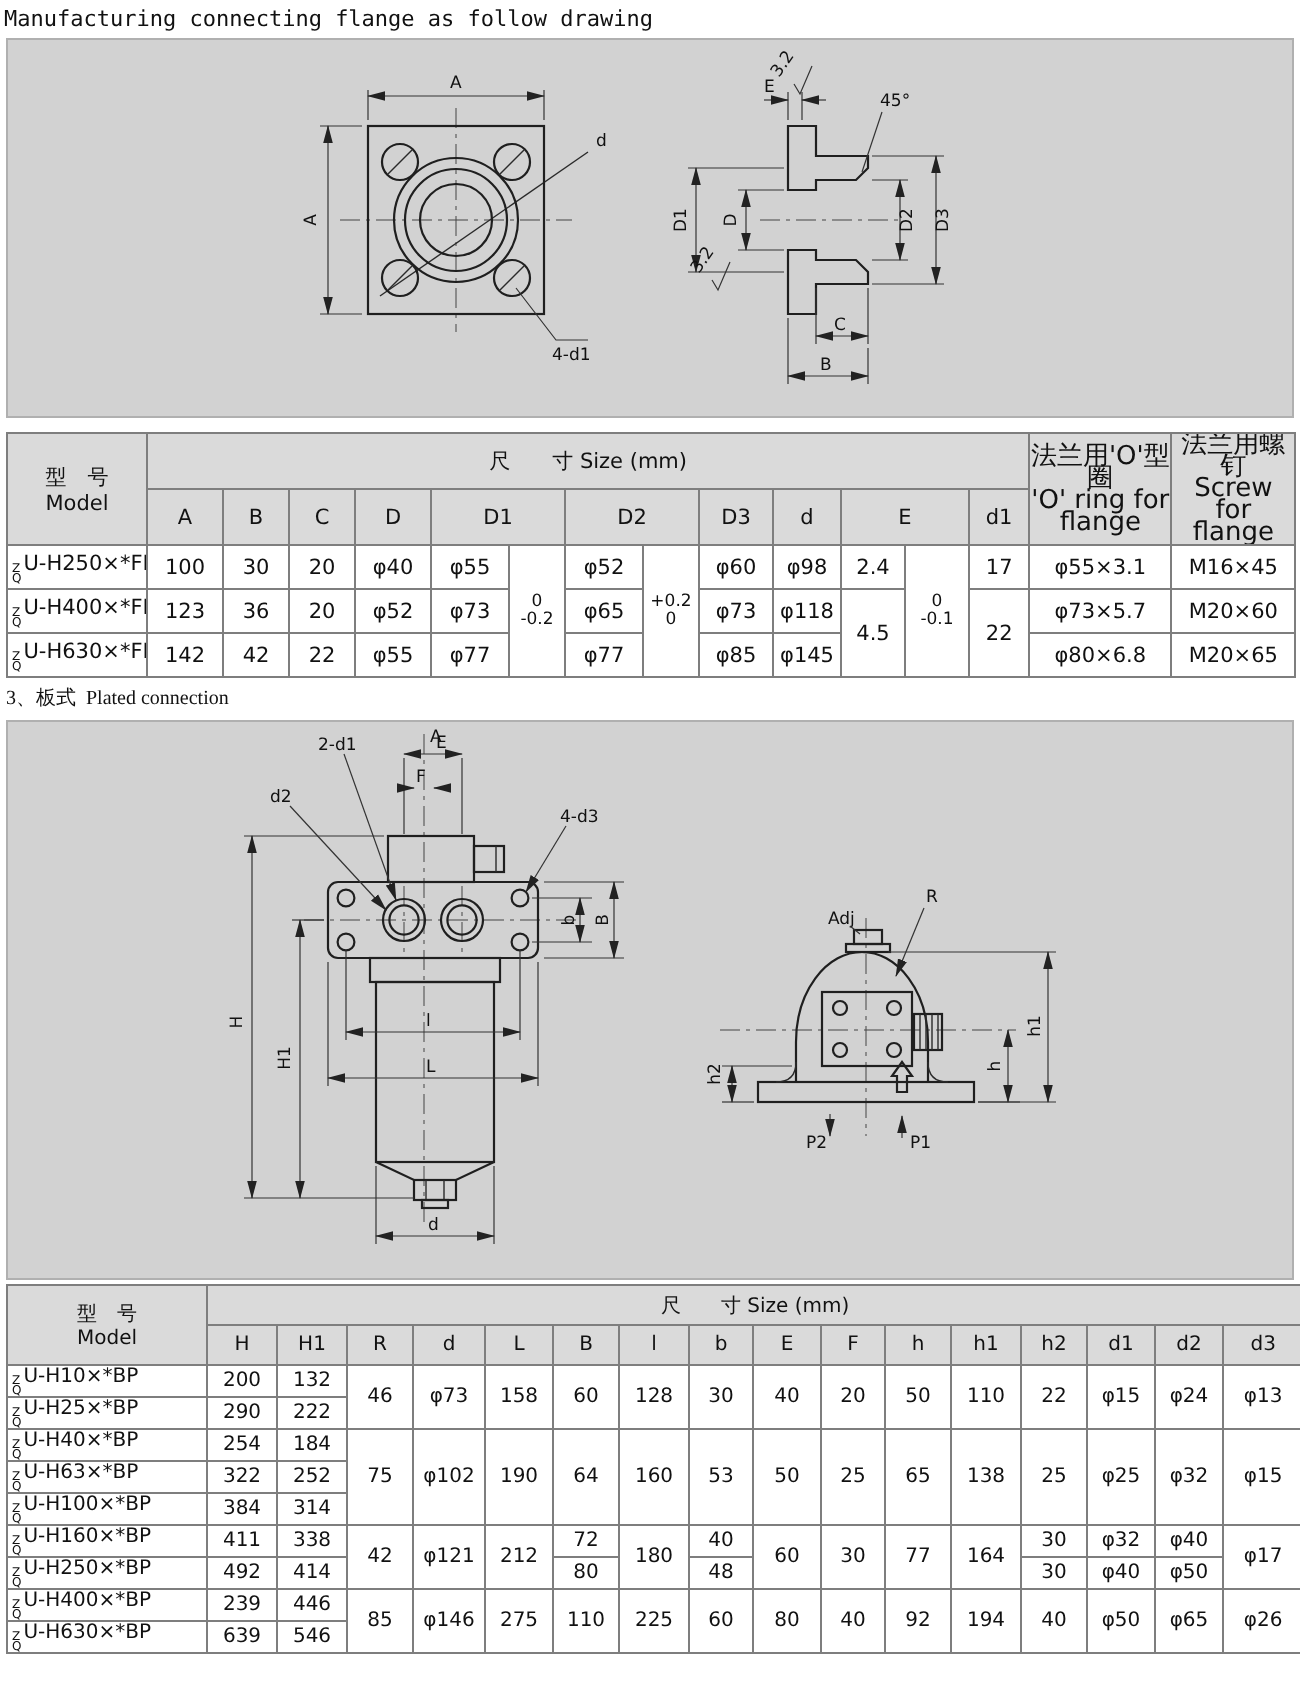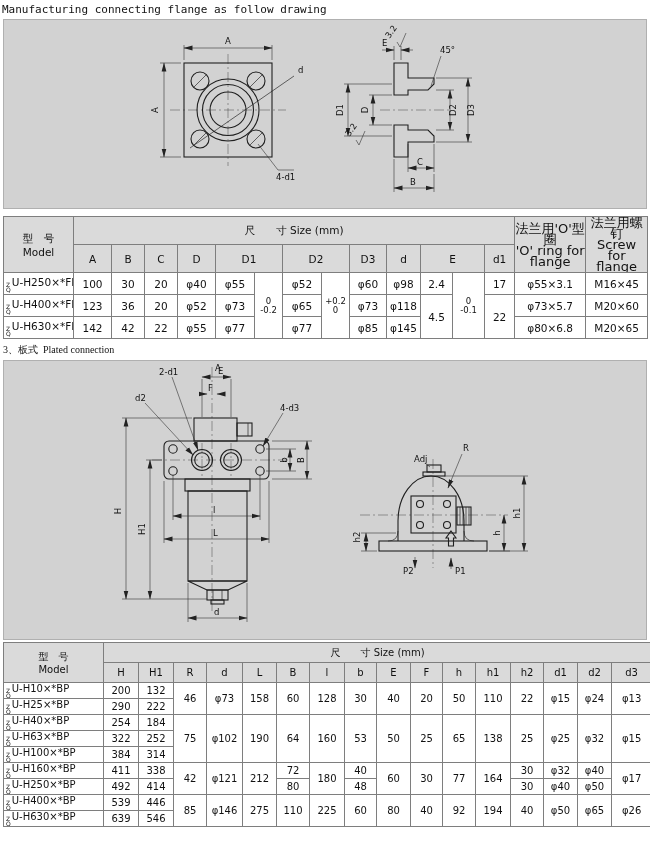"539" td { text: 539 -> 239 }
